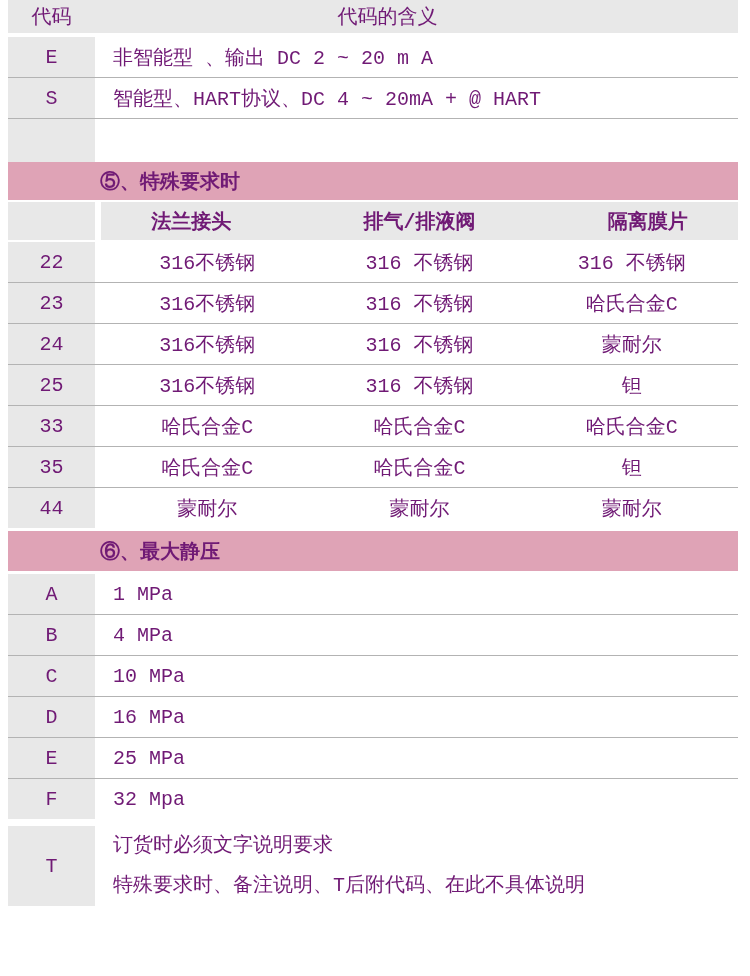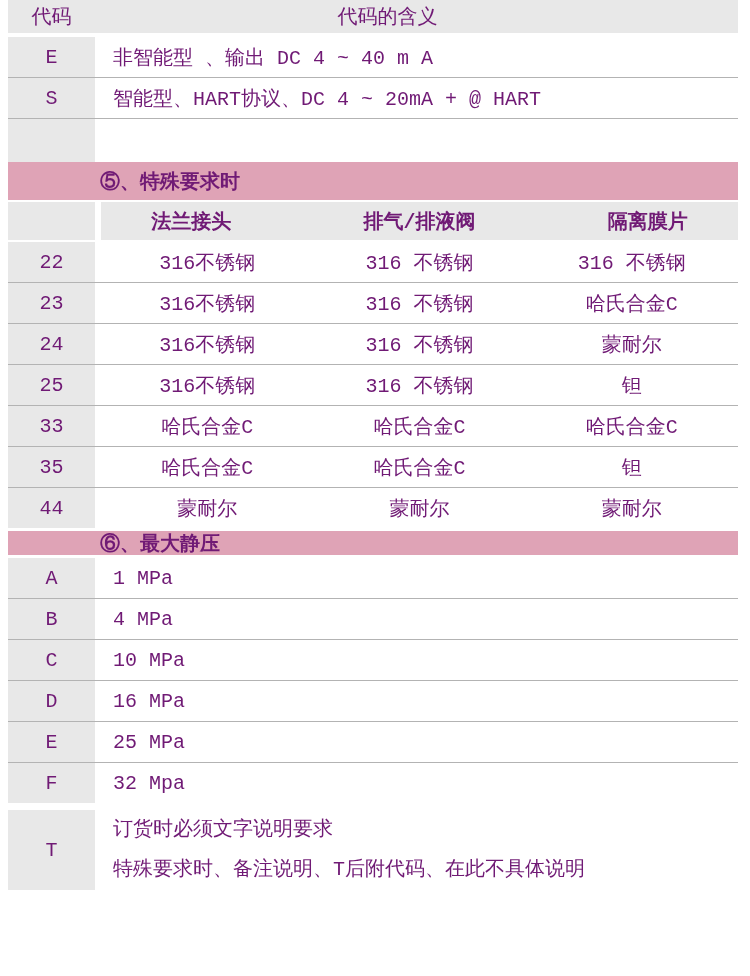"非智能型 、输出 DC 4 ~" div.content { text: 4 ~ 40 -> 2 ~ 20 }
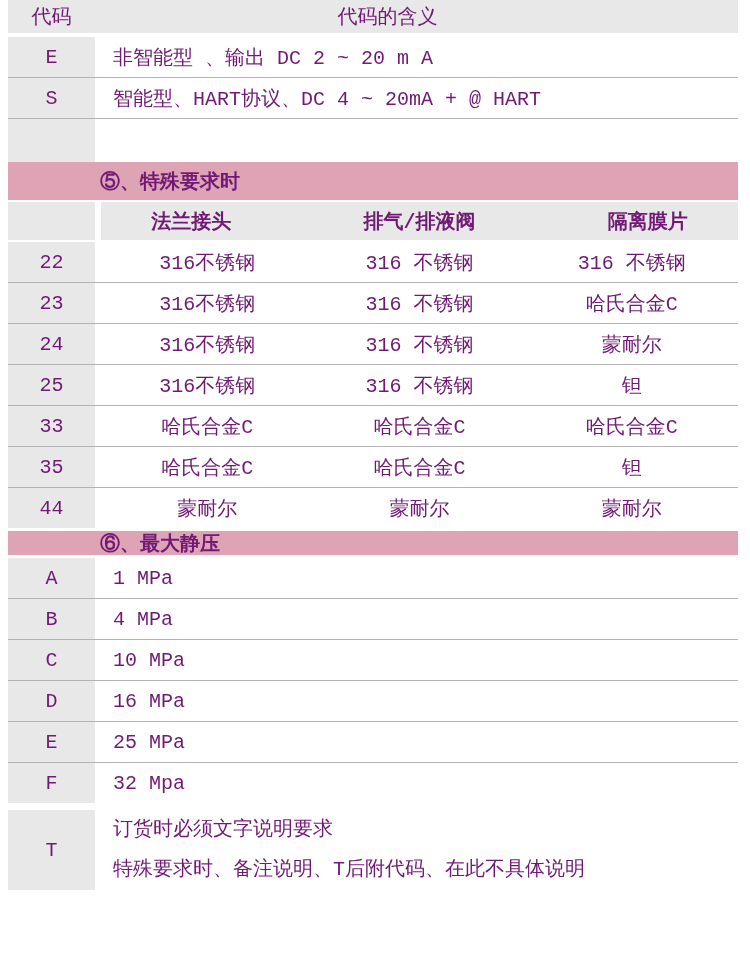"⑥、最大静压" .pink { height: 24px -> 40px }
